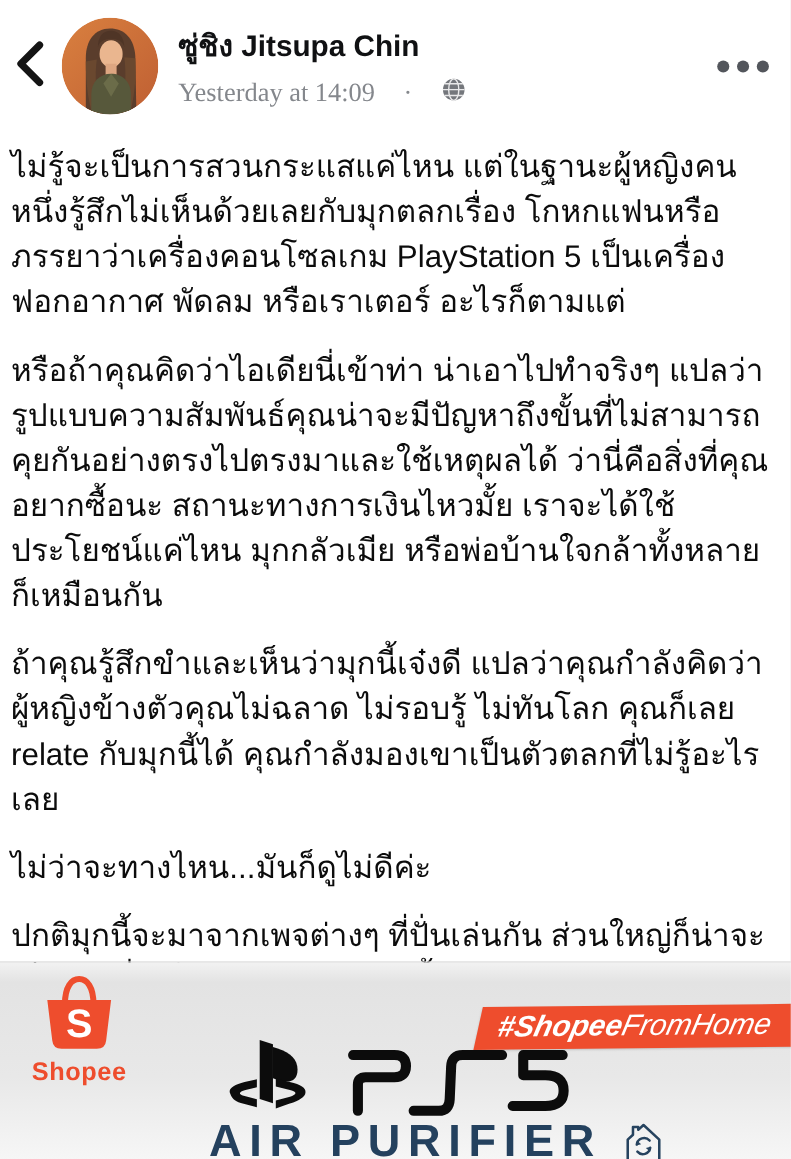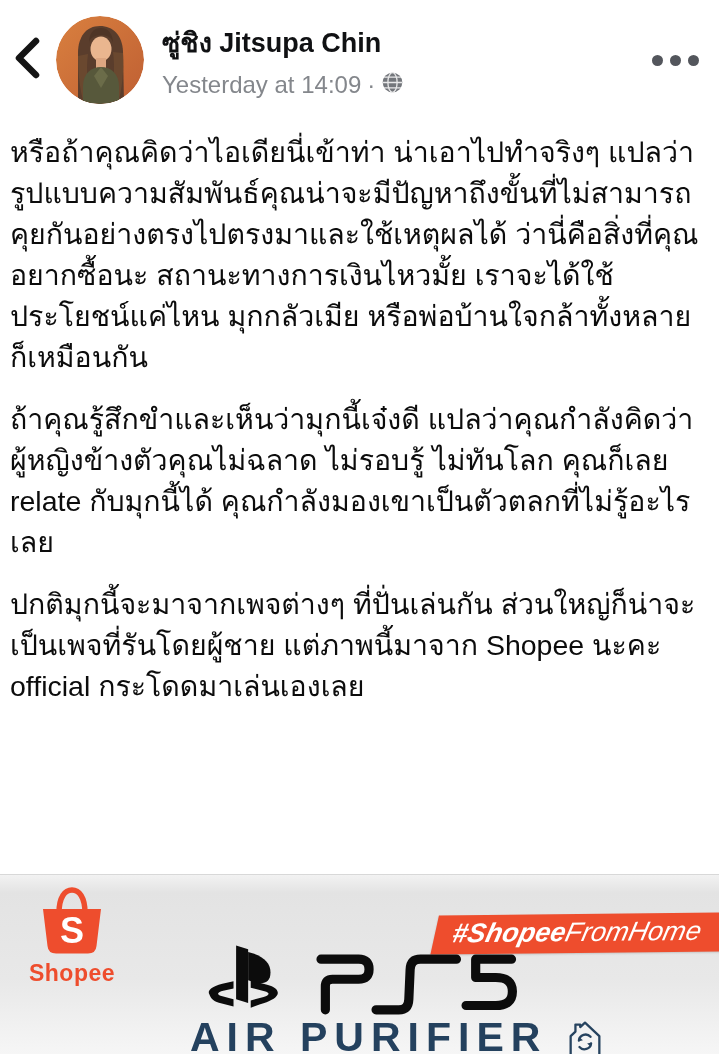"Yesterday at 14:09" .post-meta { font-family: none -> Liberation Serif, serif; gap: 6px -> 26px }
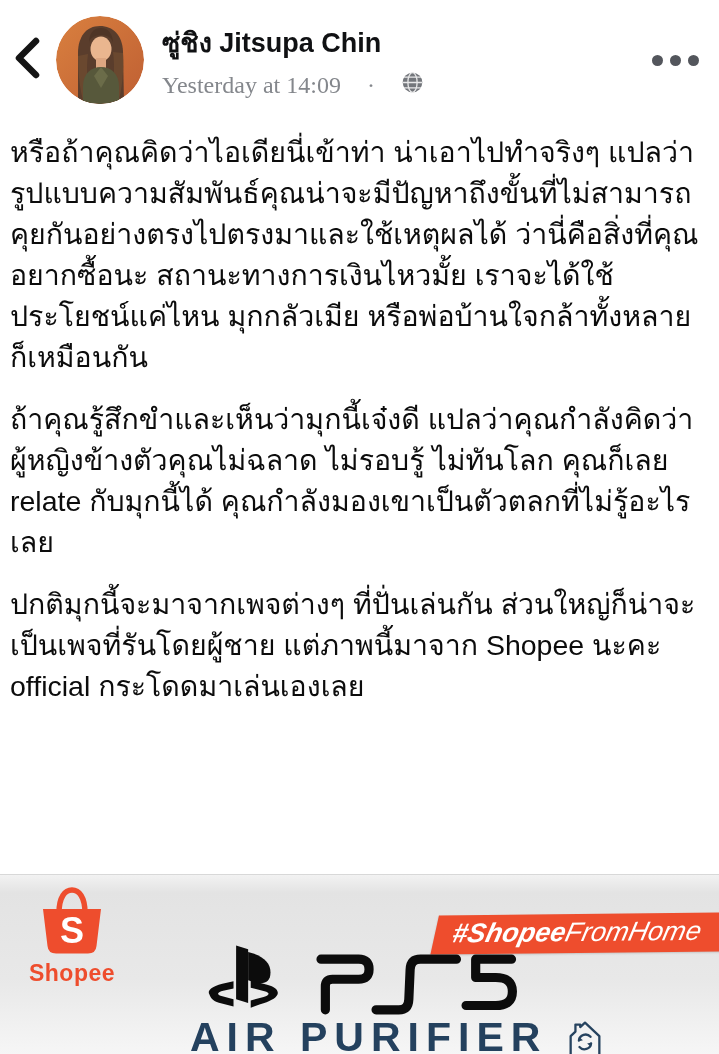"ไม่รู้จะเป็นการสวนกระแสแค่ไหน" p { html: none -> <p>ไม่รู้จะเป็นการสวนกระแสแค่ไหน แต่ในฐานะผู้หญิงคนหนึ่งรู้สึกไม่เห็นด้วยเลยกับมุกตลกเรื่อง โกหกแฟนหรือภรรยาว่าเครื่องคอนโซลเกม PlayStation 5 เป็นเครื่องฟอกอากาศ พัดลม หรือเราเตอร์ อะไรก็ตามแต่</p> }
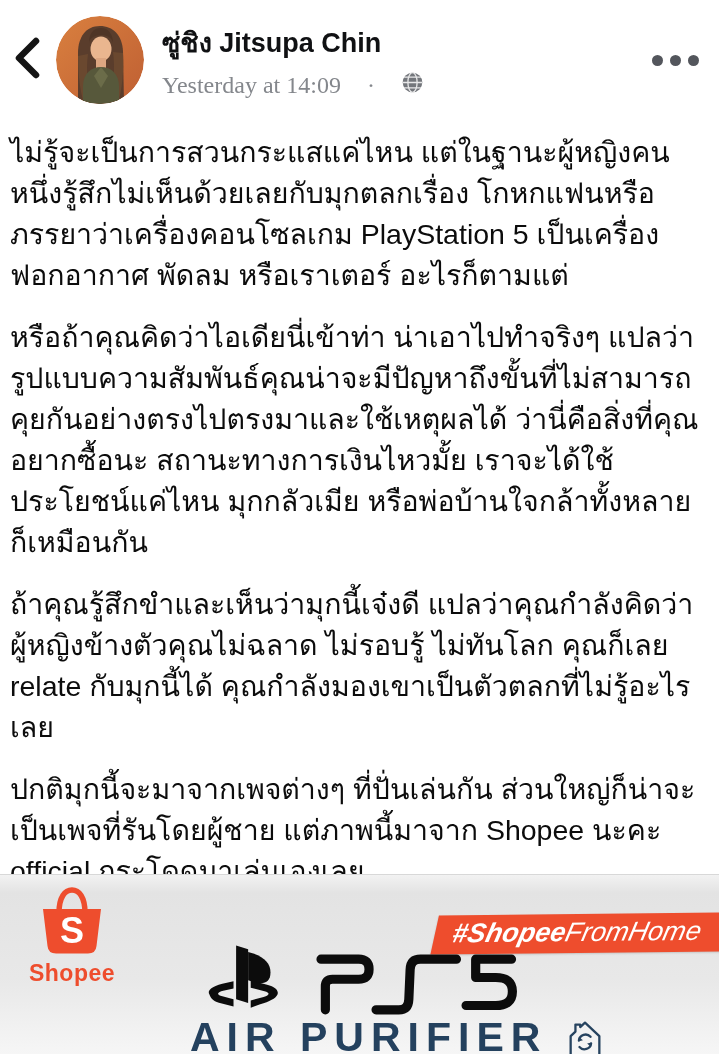"ไม่ว่าจะทางไหน...มันก็ดูไม่ดีค่ะ" p { html: none -> <p>ไม่ว่าจะทางไหน...มันก็ดูไม่ดีค่ะ</p> }
